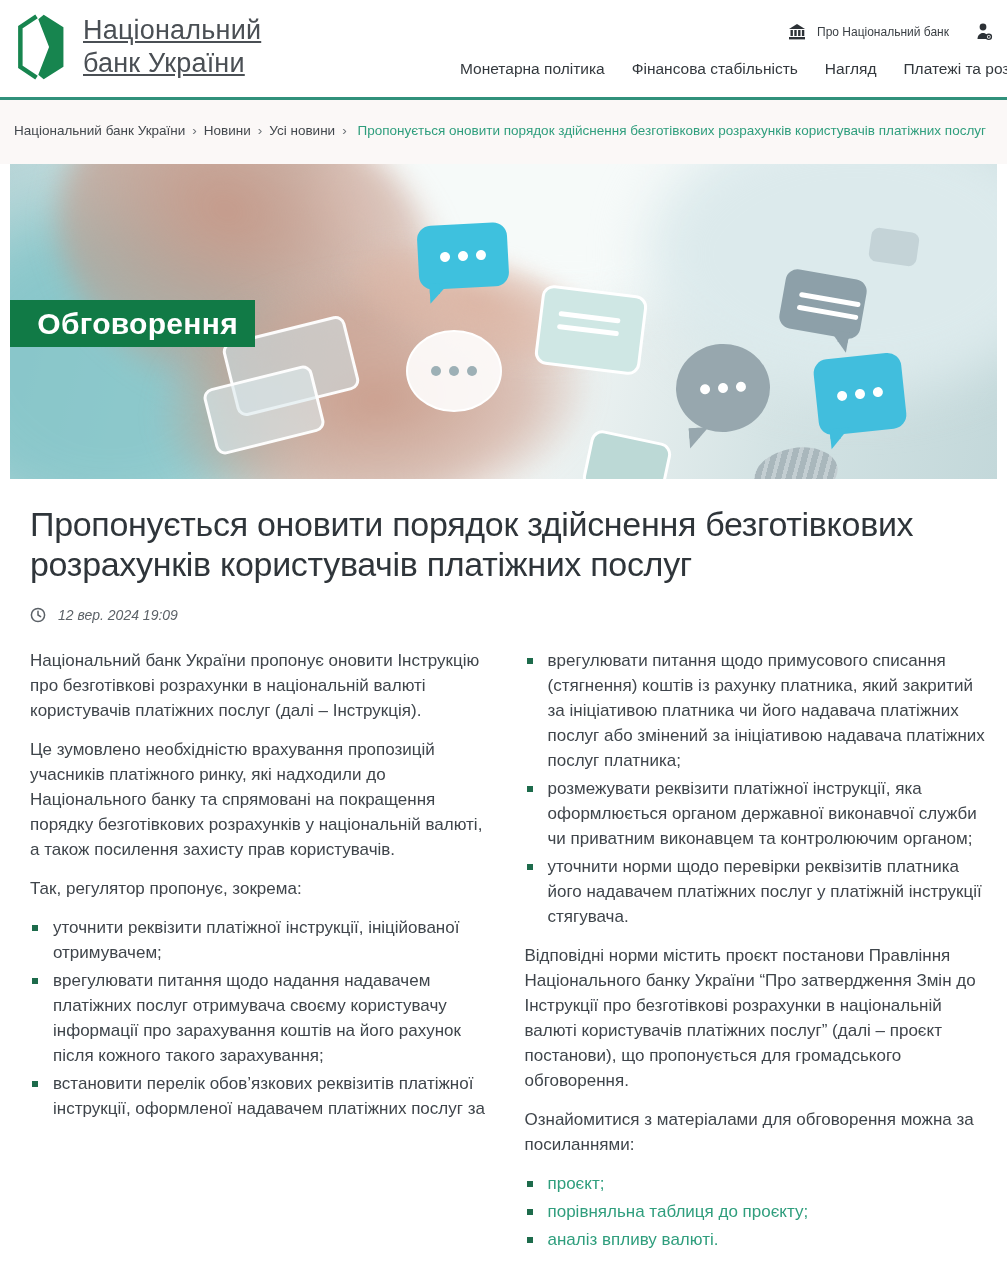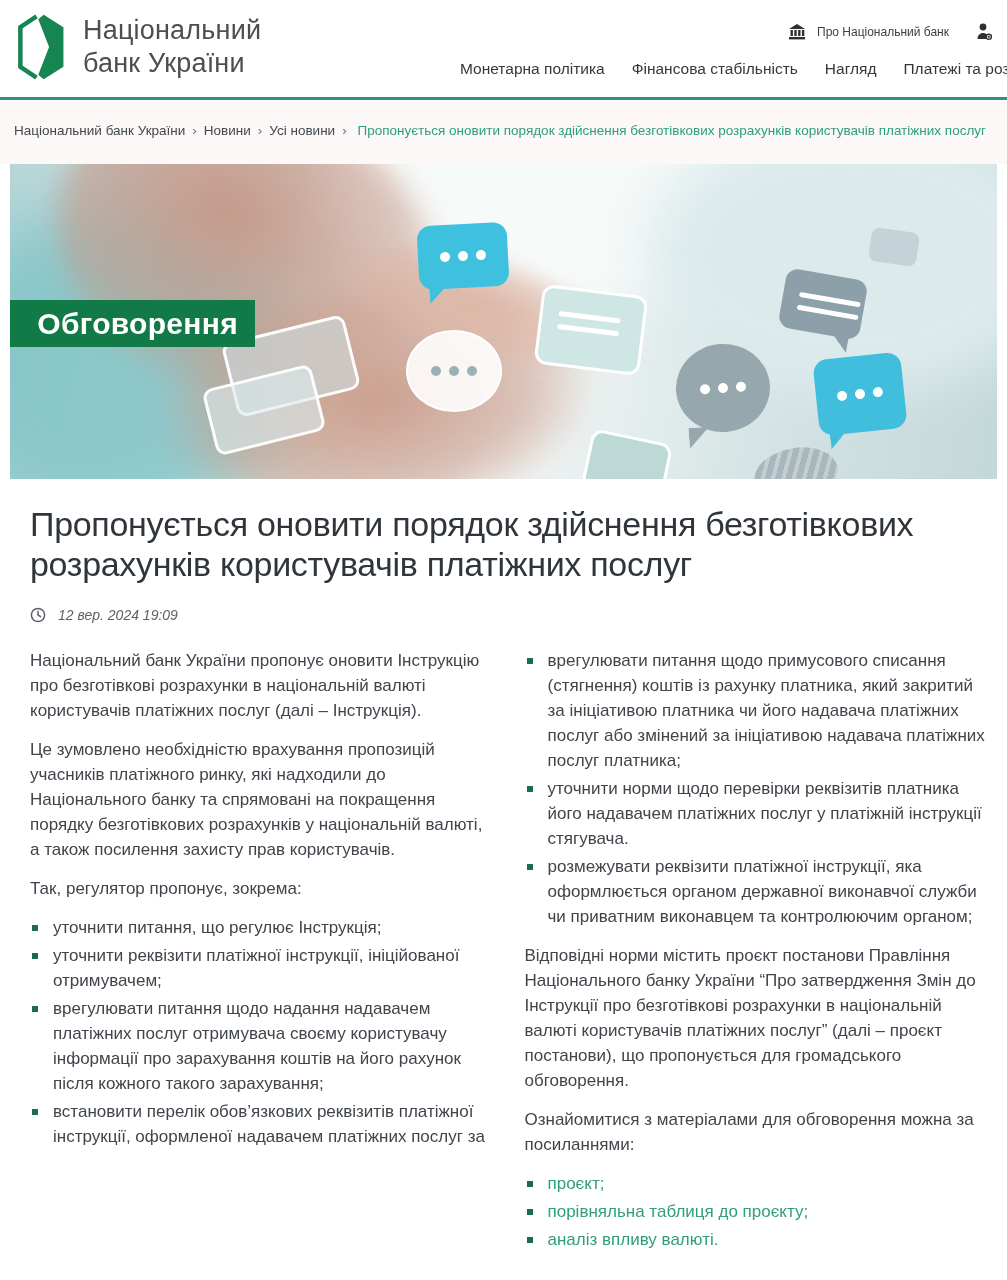"Національний" .logo-text { text-decoration: none -> underline }
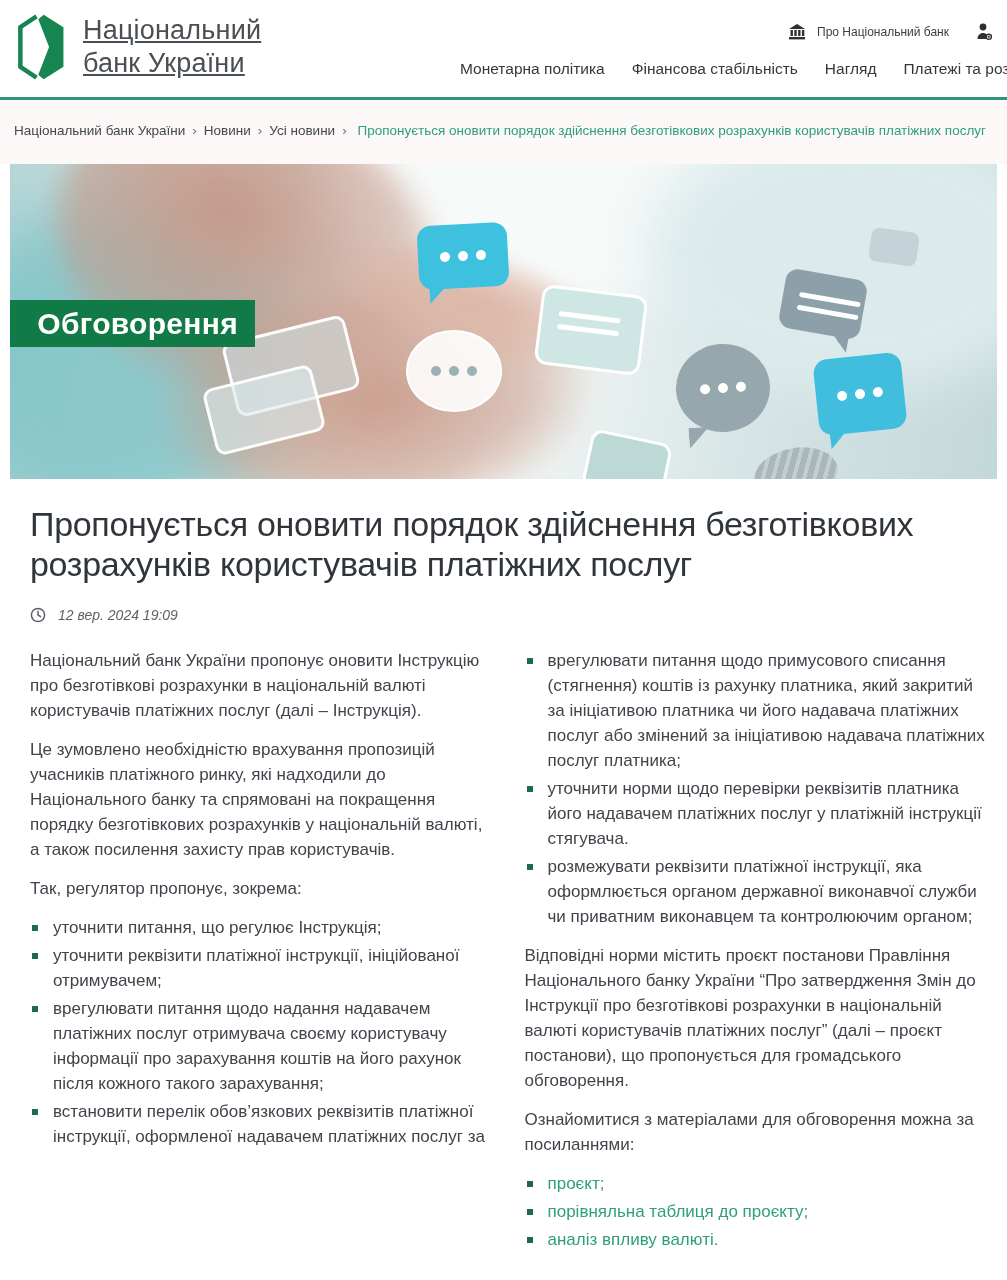"уточнити норми щодо перевірки реквізитів" li { order: before "розмежувати реквізити платіжної" -> after "розмежувати реквізити платіжної" }
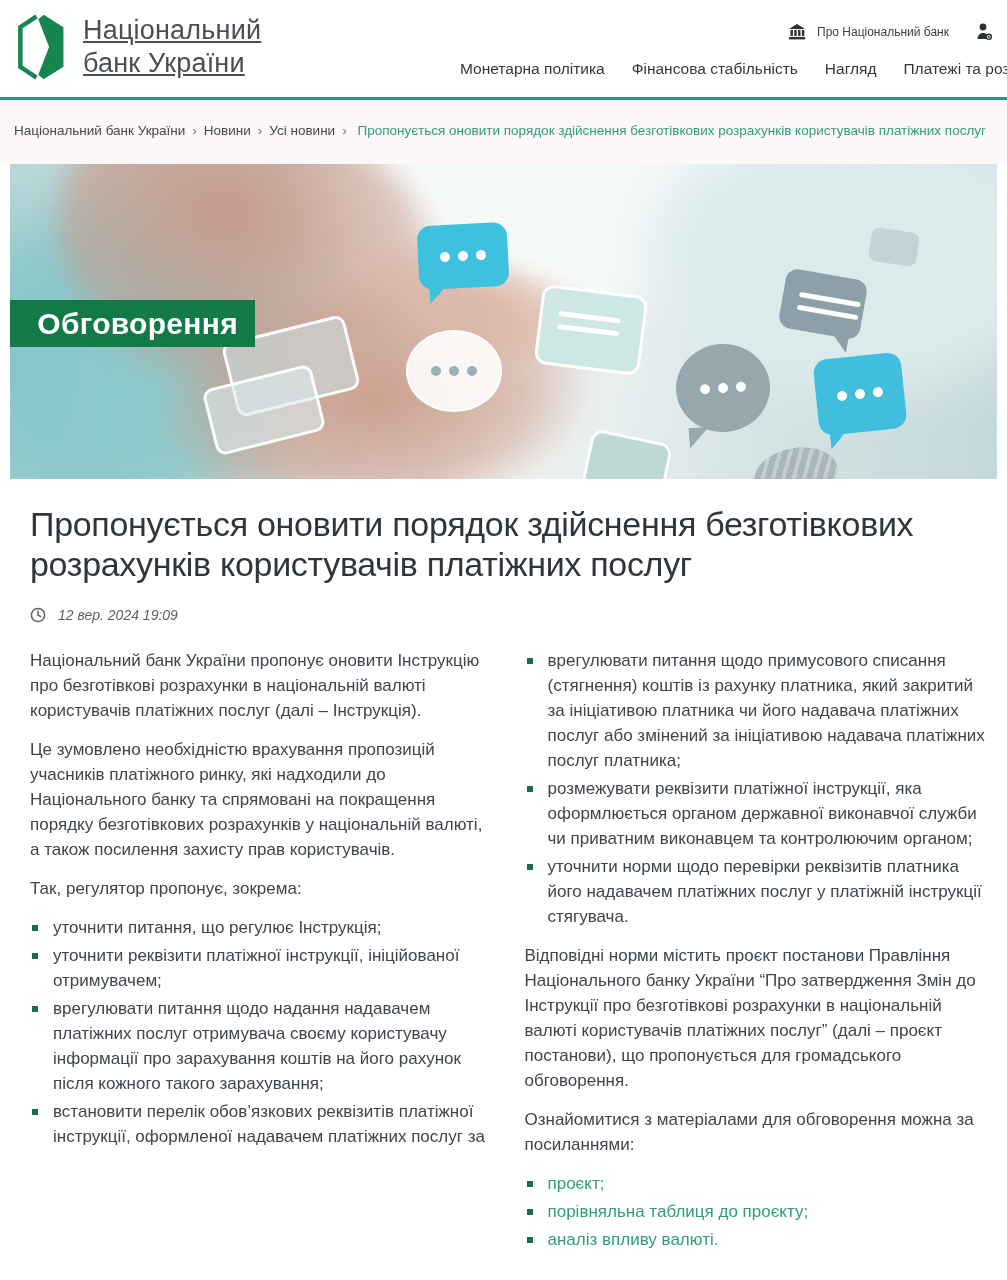"уточнити питання, що регулює Інструкція;" li { html: <li>уточнити питання, що регулює Інструкція;</li> -> none }
